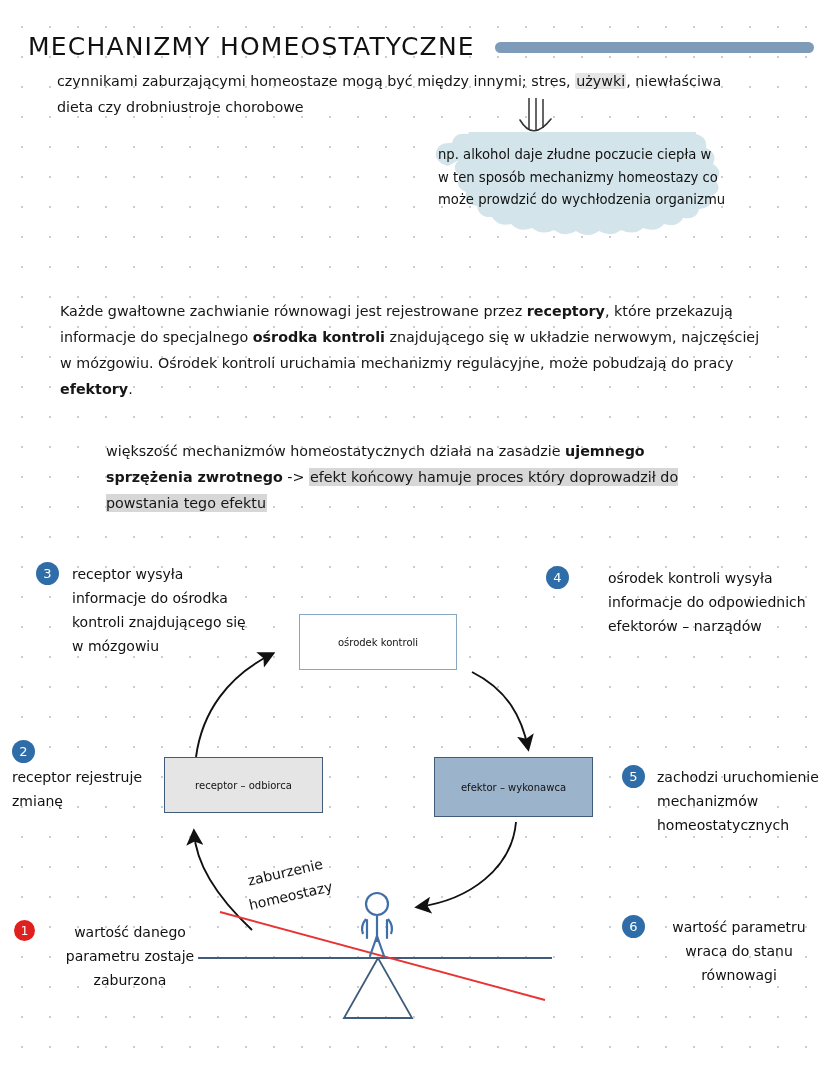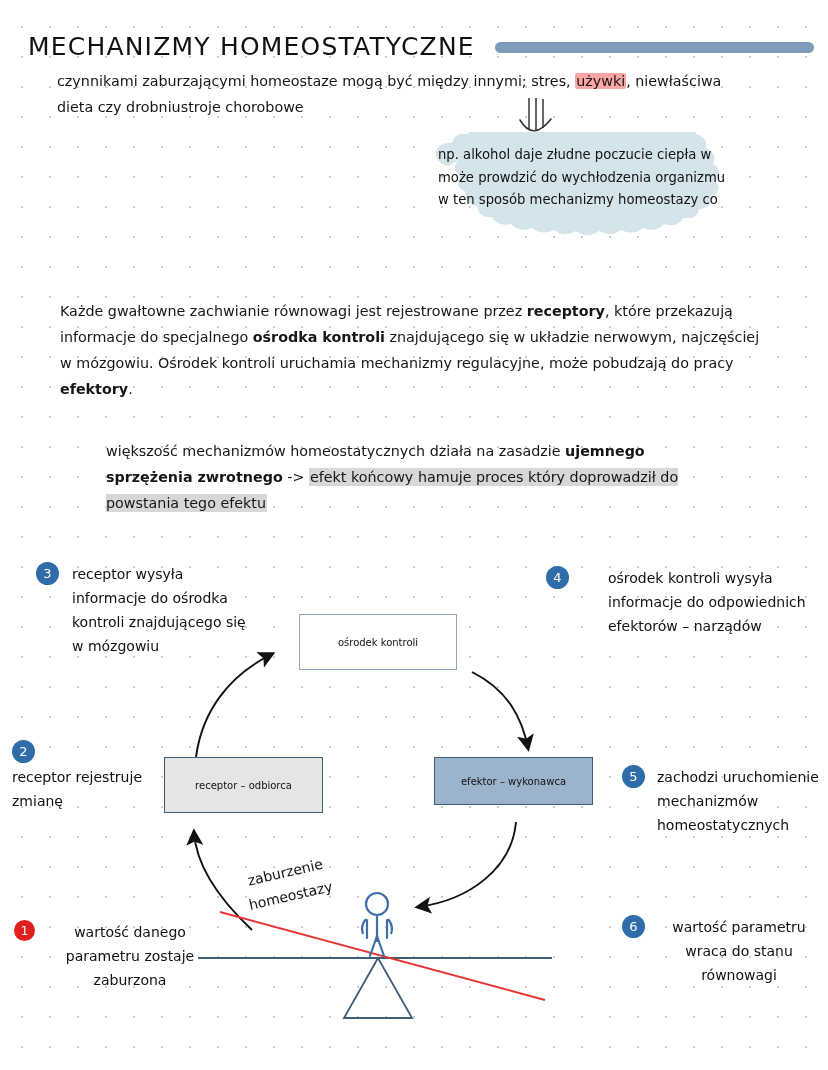"używki" .hl-soft { background: #fca5a5 -> #e5e5e5 }
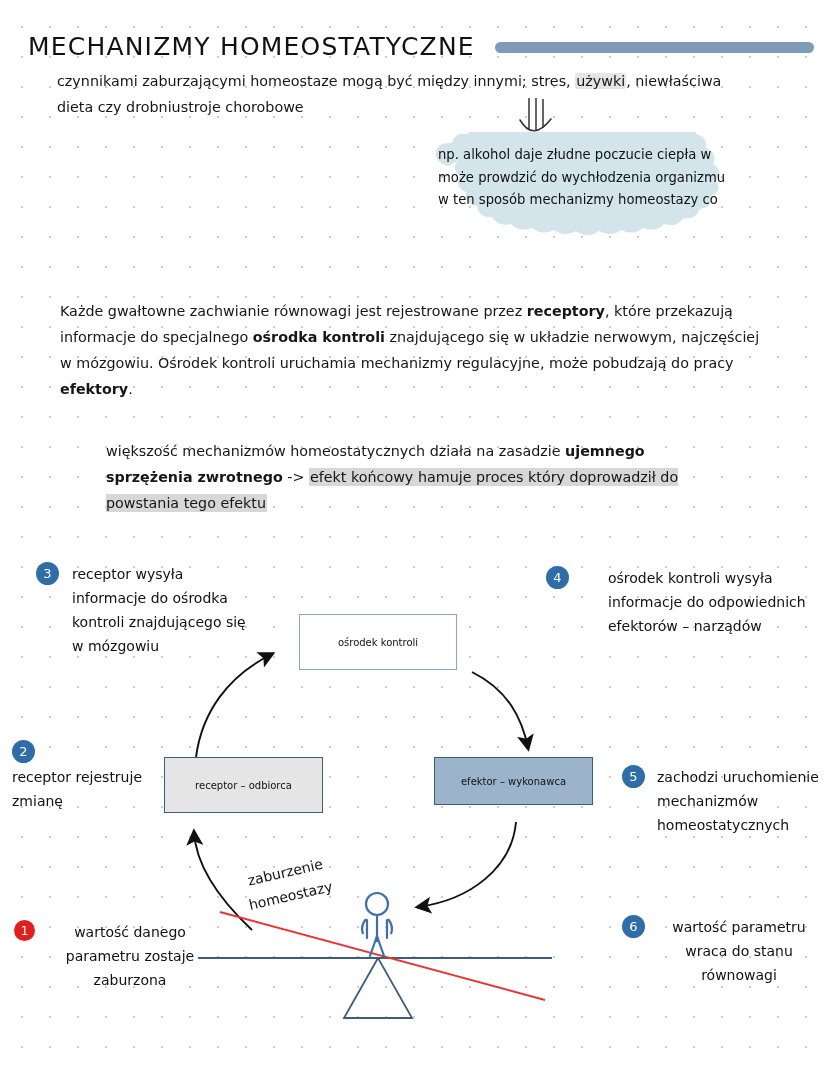"może prowdzić do wychłodzenia organizmu" div { order: before "w ten sposób mechanizmy homeostazy" -> after "w ten sposób mechanizmy homeostazy" }
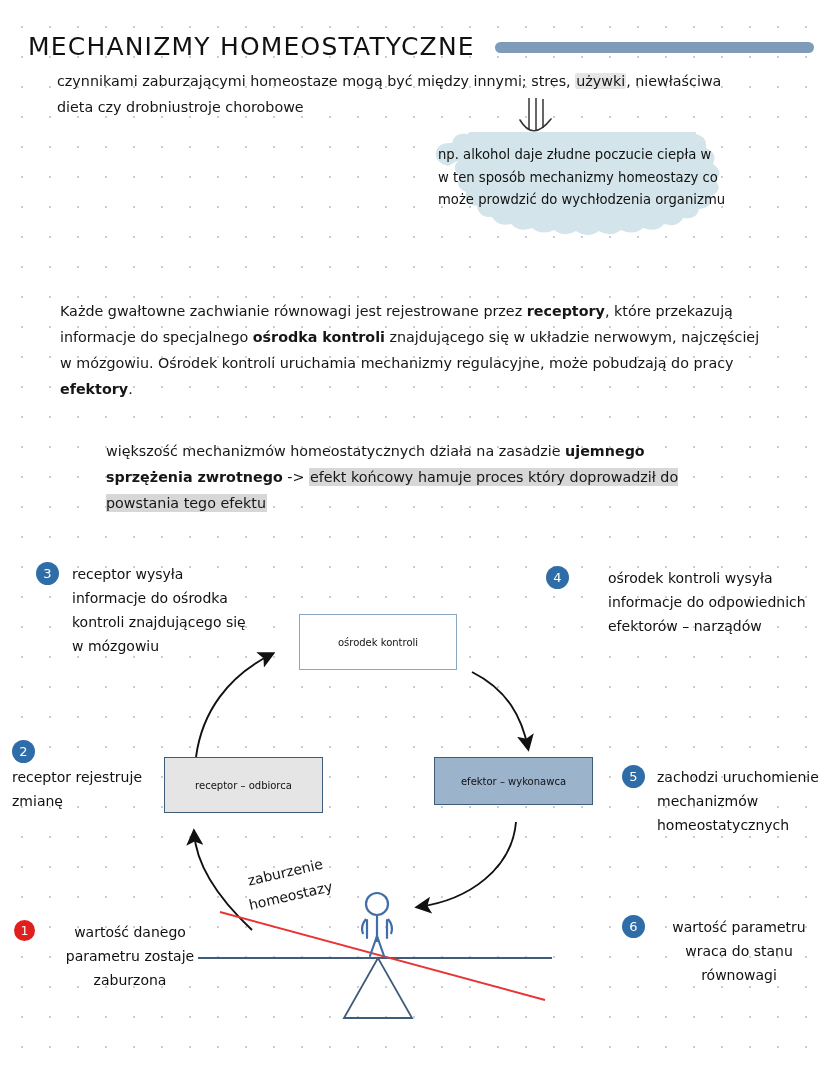"efektor – wykonawca" #box-efektor { height: 48px -> 60px }
